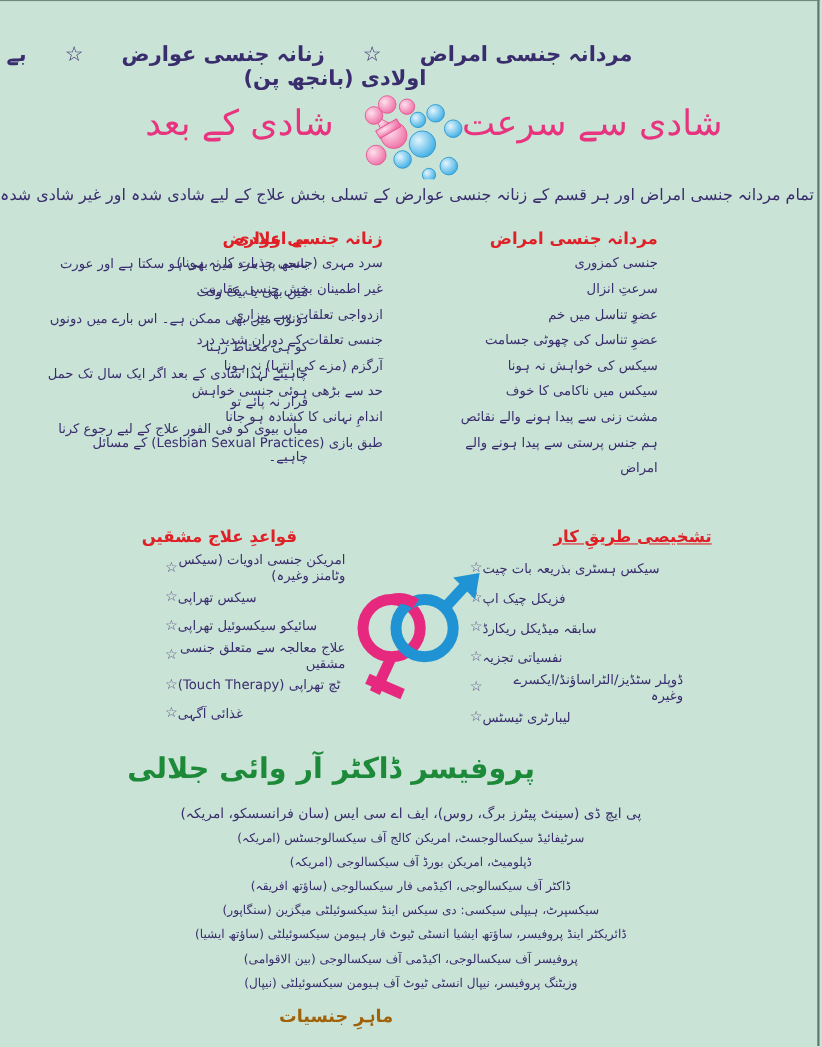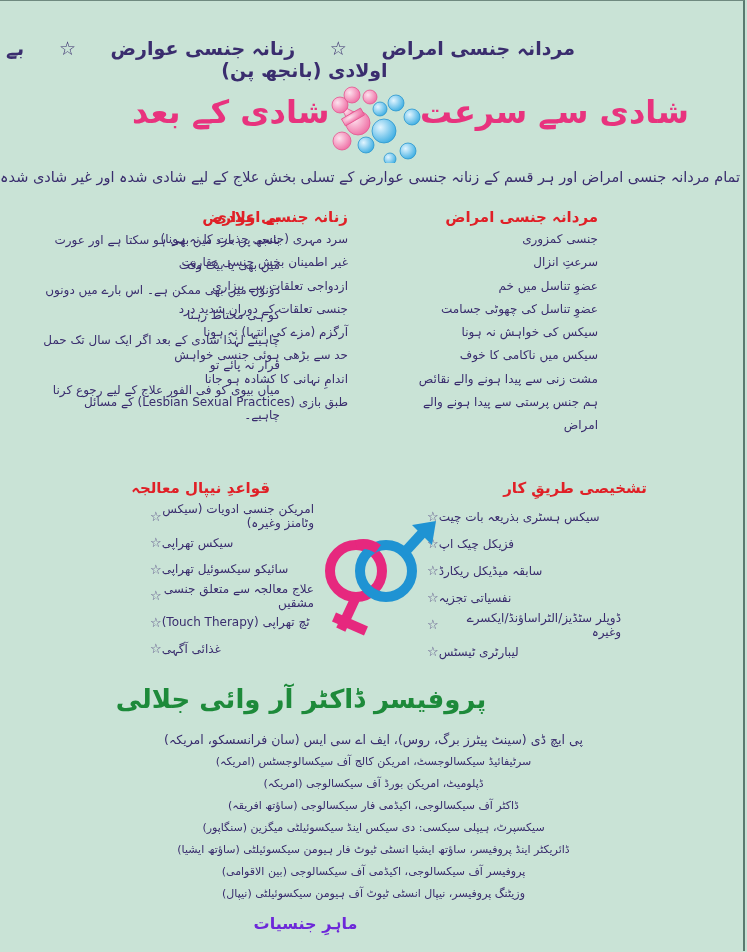"شادی کے بعد" .pink { font-weight: bold -> normal }
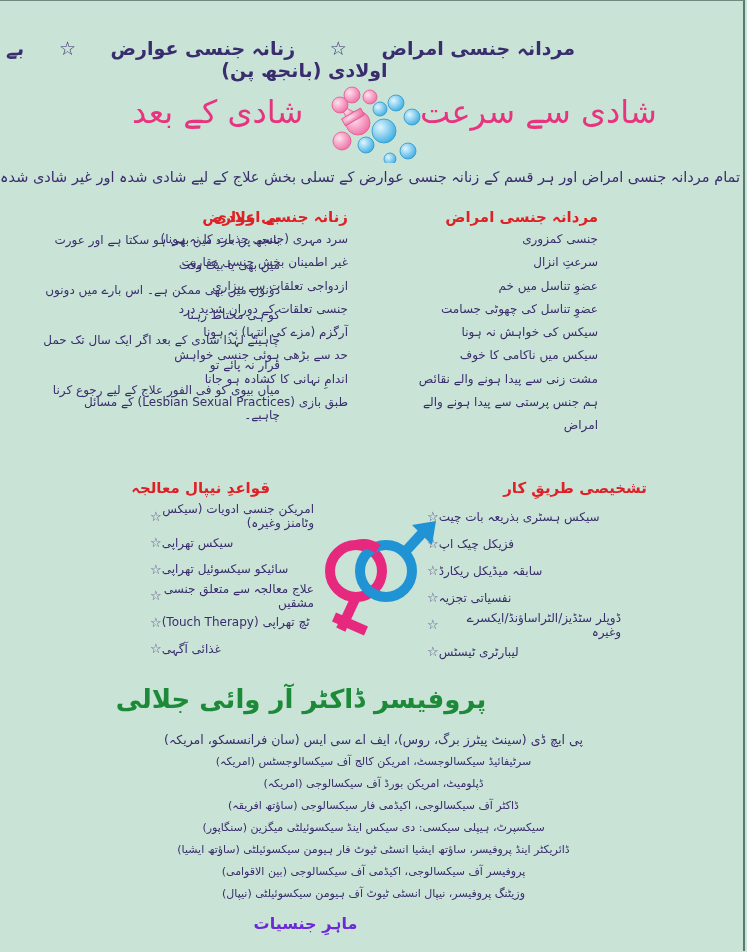"قواعدِ نیپال معالجہ" h3.red { text: نیپال معالجہ -> علاج مشقیں }
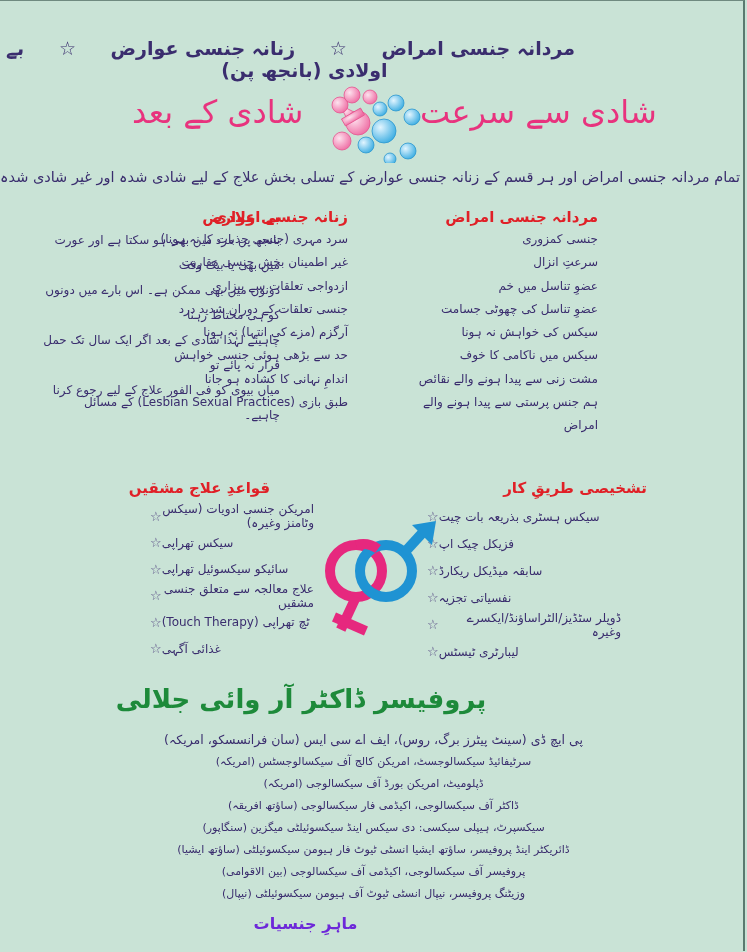"تشخیصی طریقِ کار" .diag h3 { text-decoration: none -> underline }
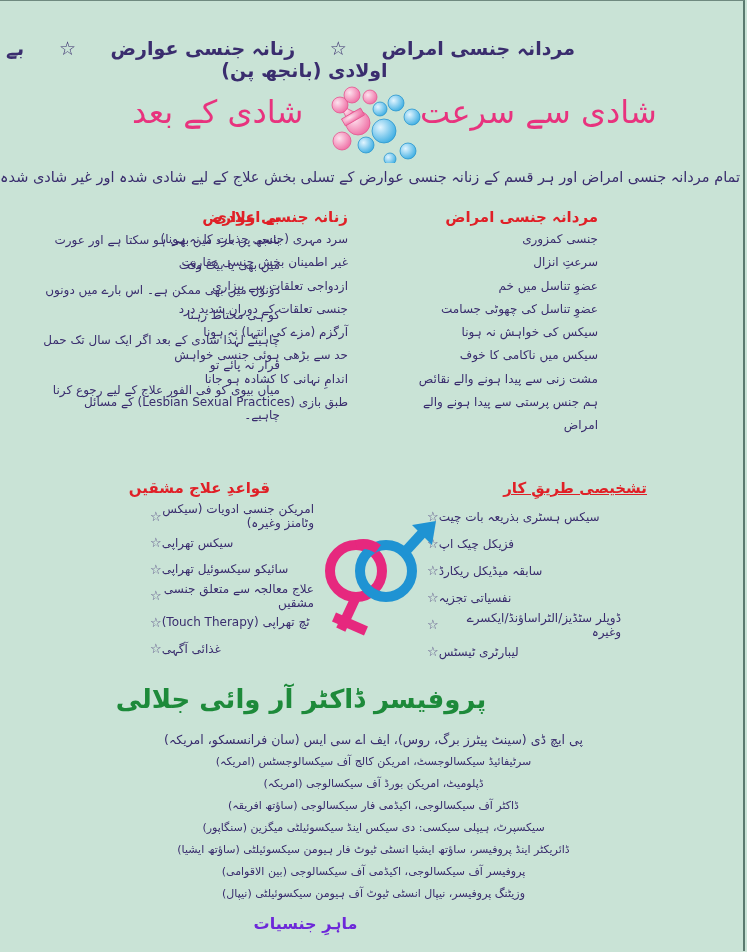"ماہرِ جنسیات" .expert { color: #6d28d9 -> #a16207 }
